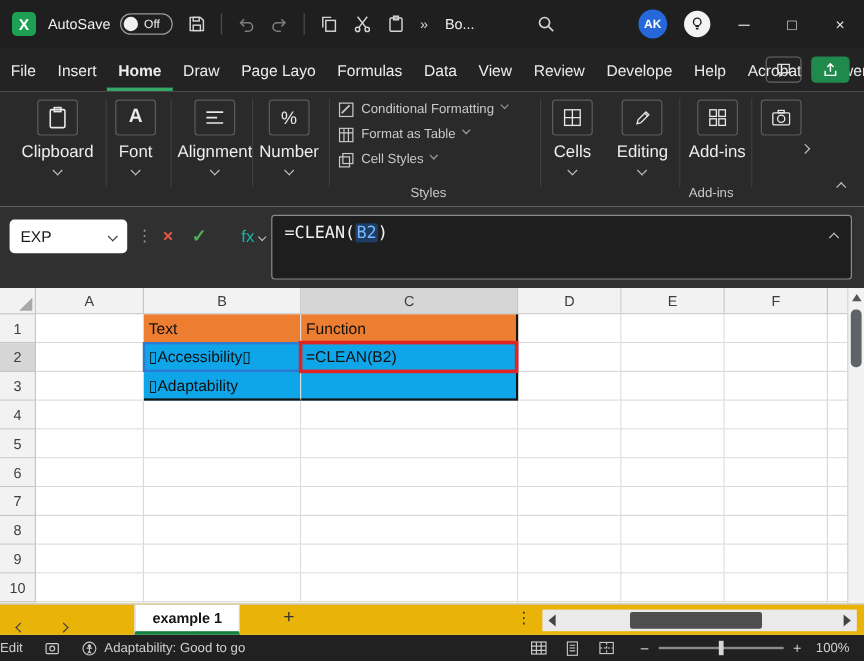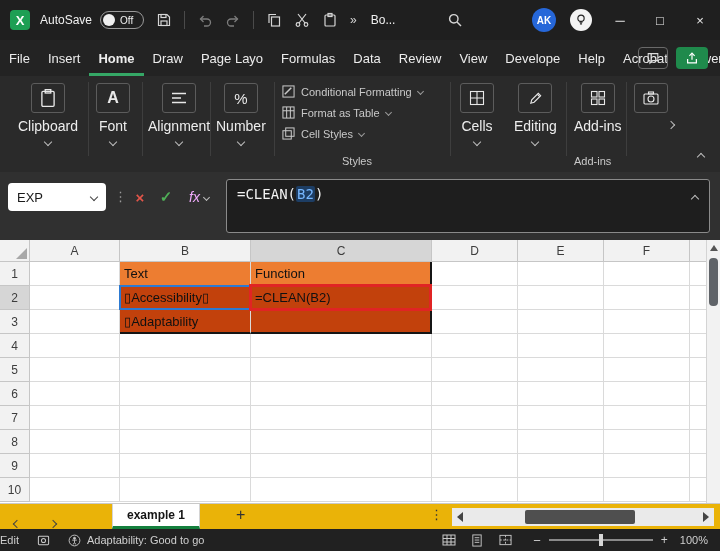"Review" div.mitem { order: before "View" -> after "View" }
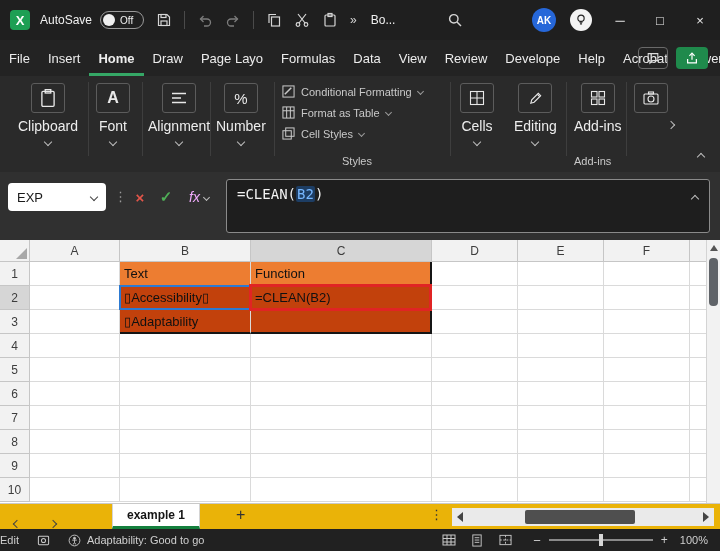"Conditional Formatting" .srow { align-items: center -> none }
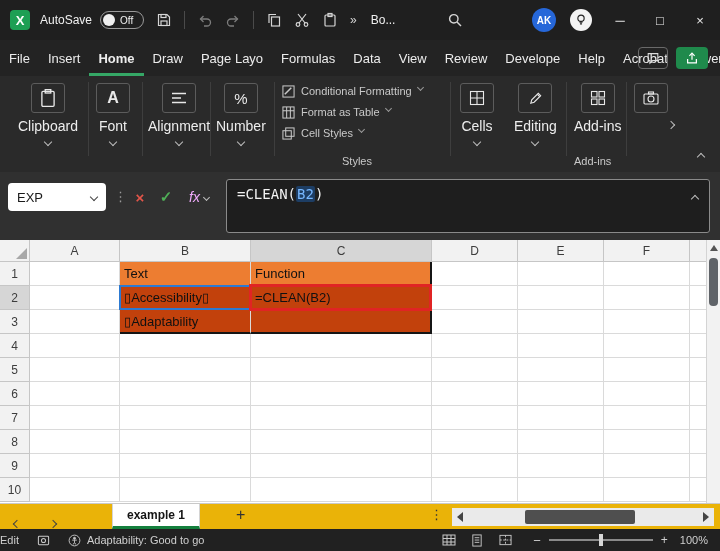"fx" .fxbtn { color: #f0abfc -> #14b8a6; font-style: italic -> none; left: 182px -> 194px }
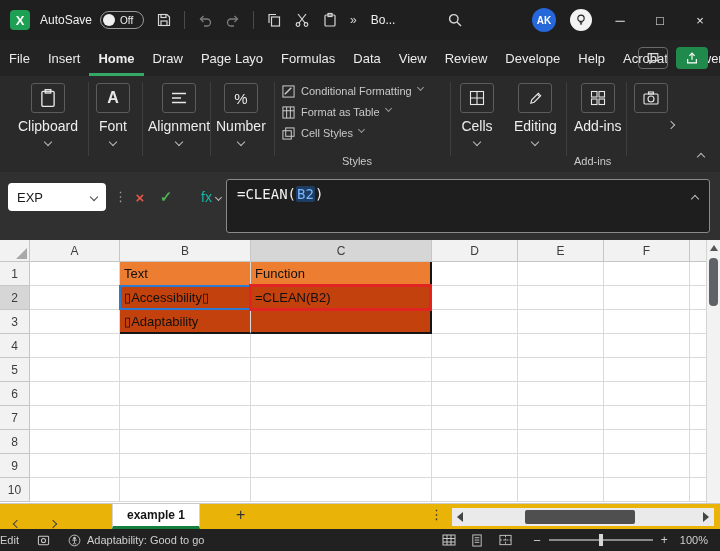"▯Accessibility▯" .fill-green { background: #c2410c -> #0ea5e9 }
